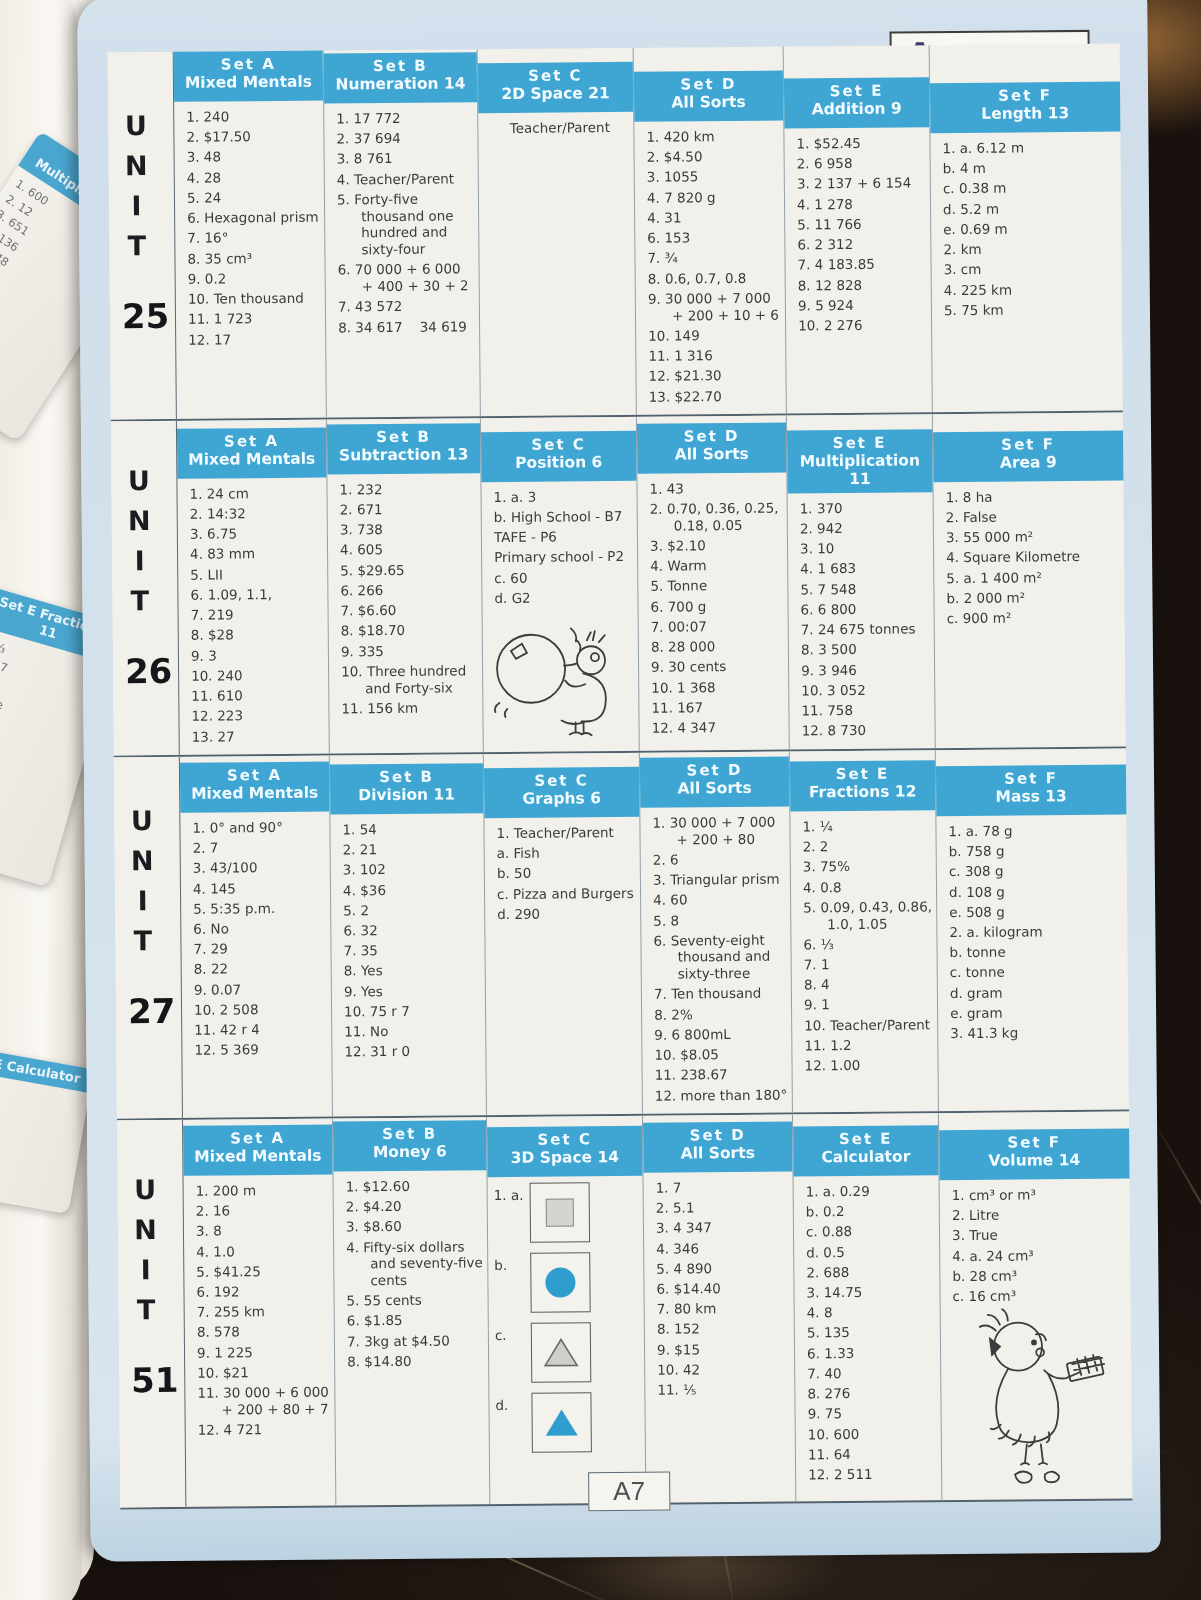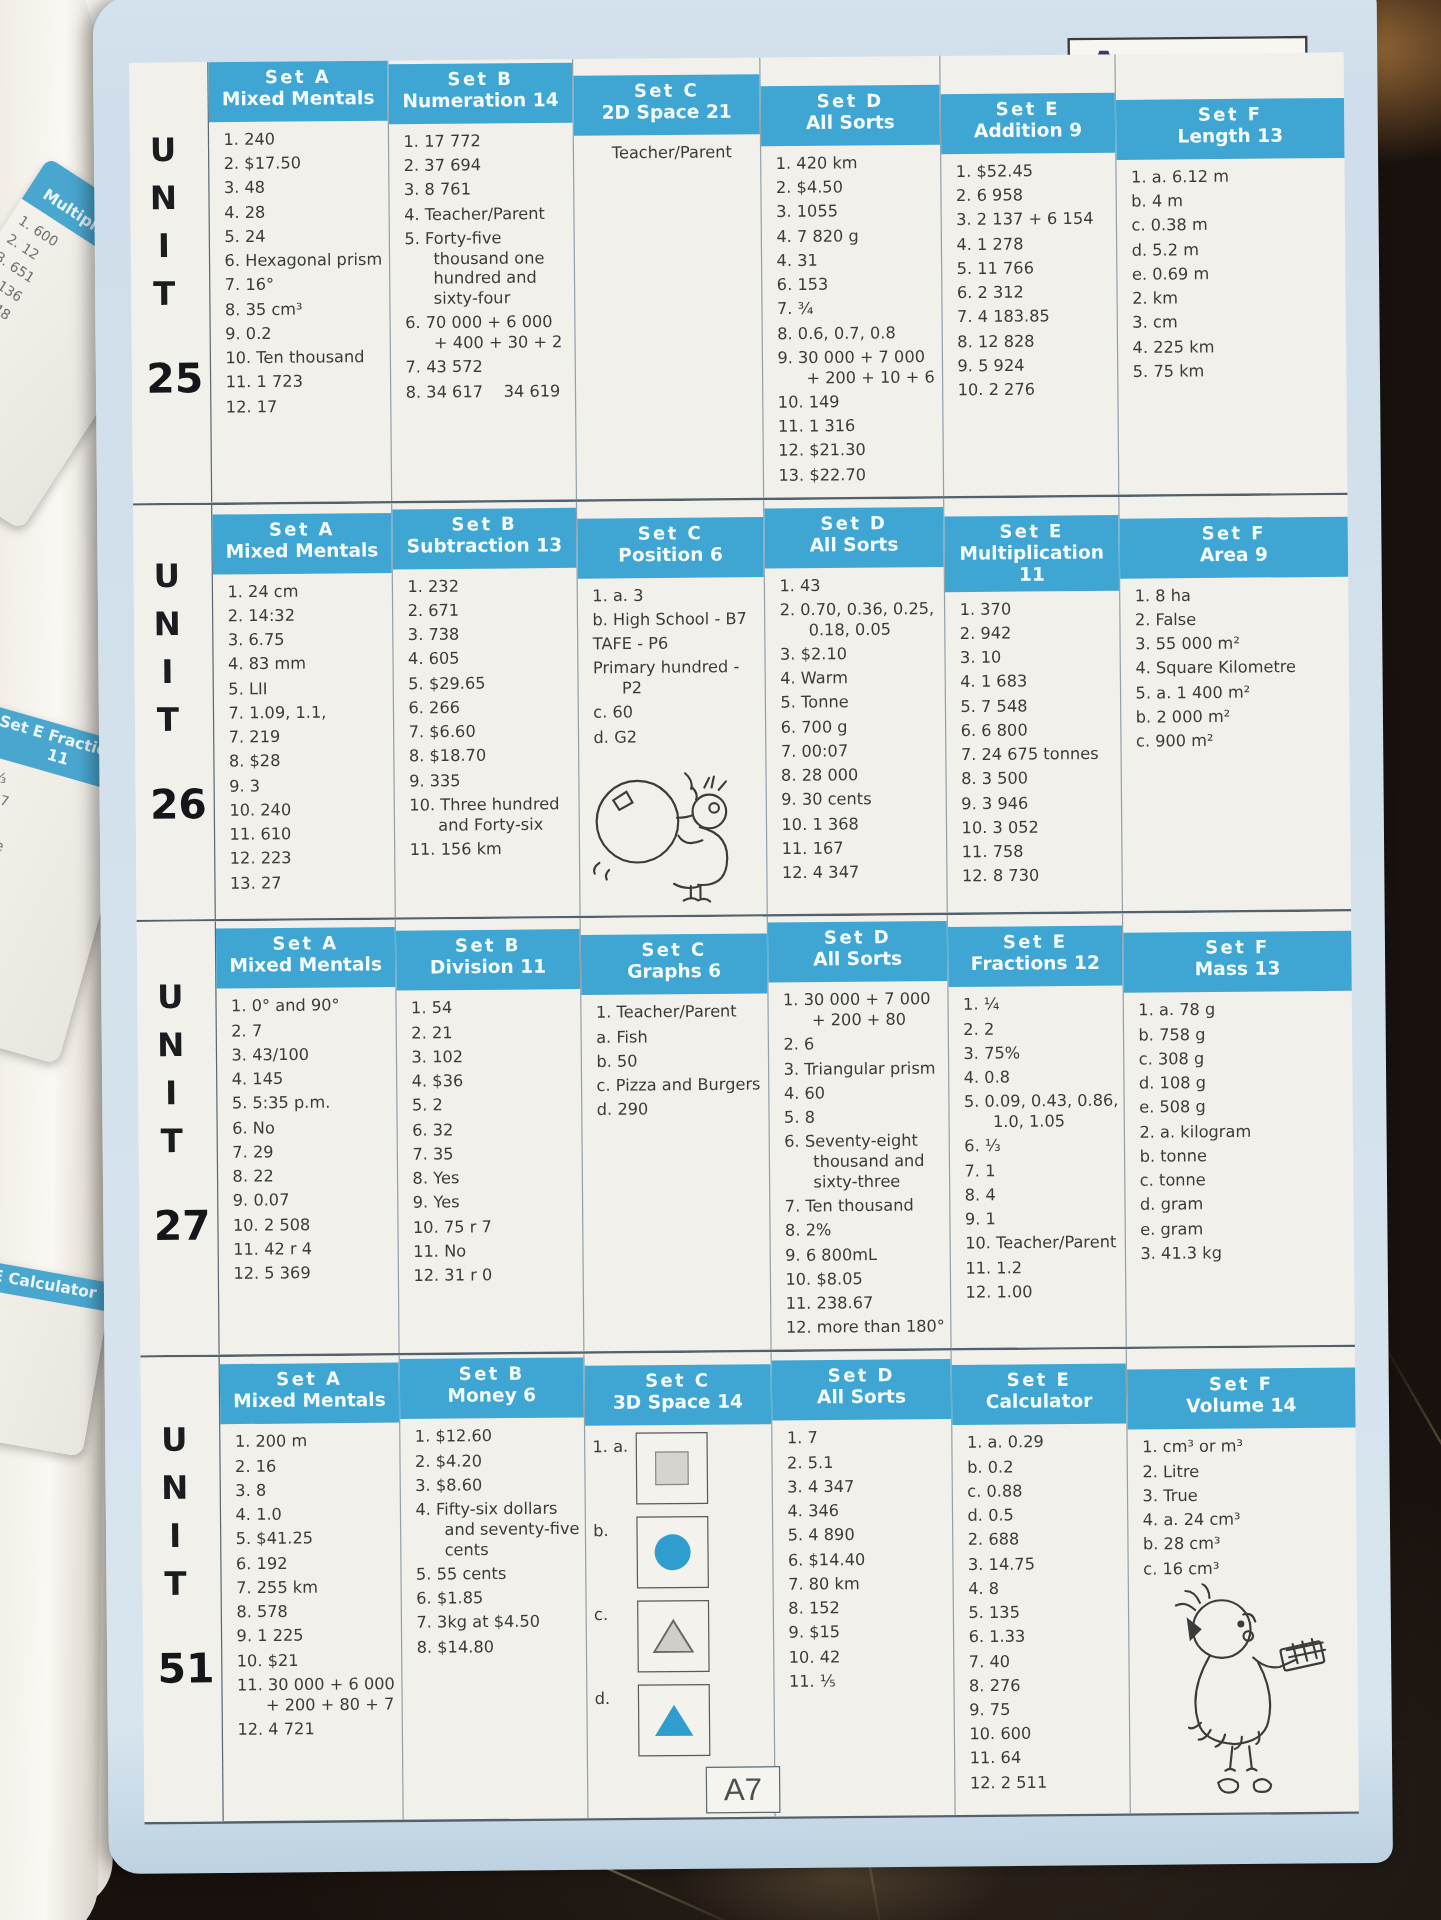"Primary hundred - P2" div.ln { text: hundred -> school }
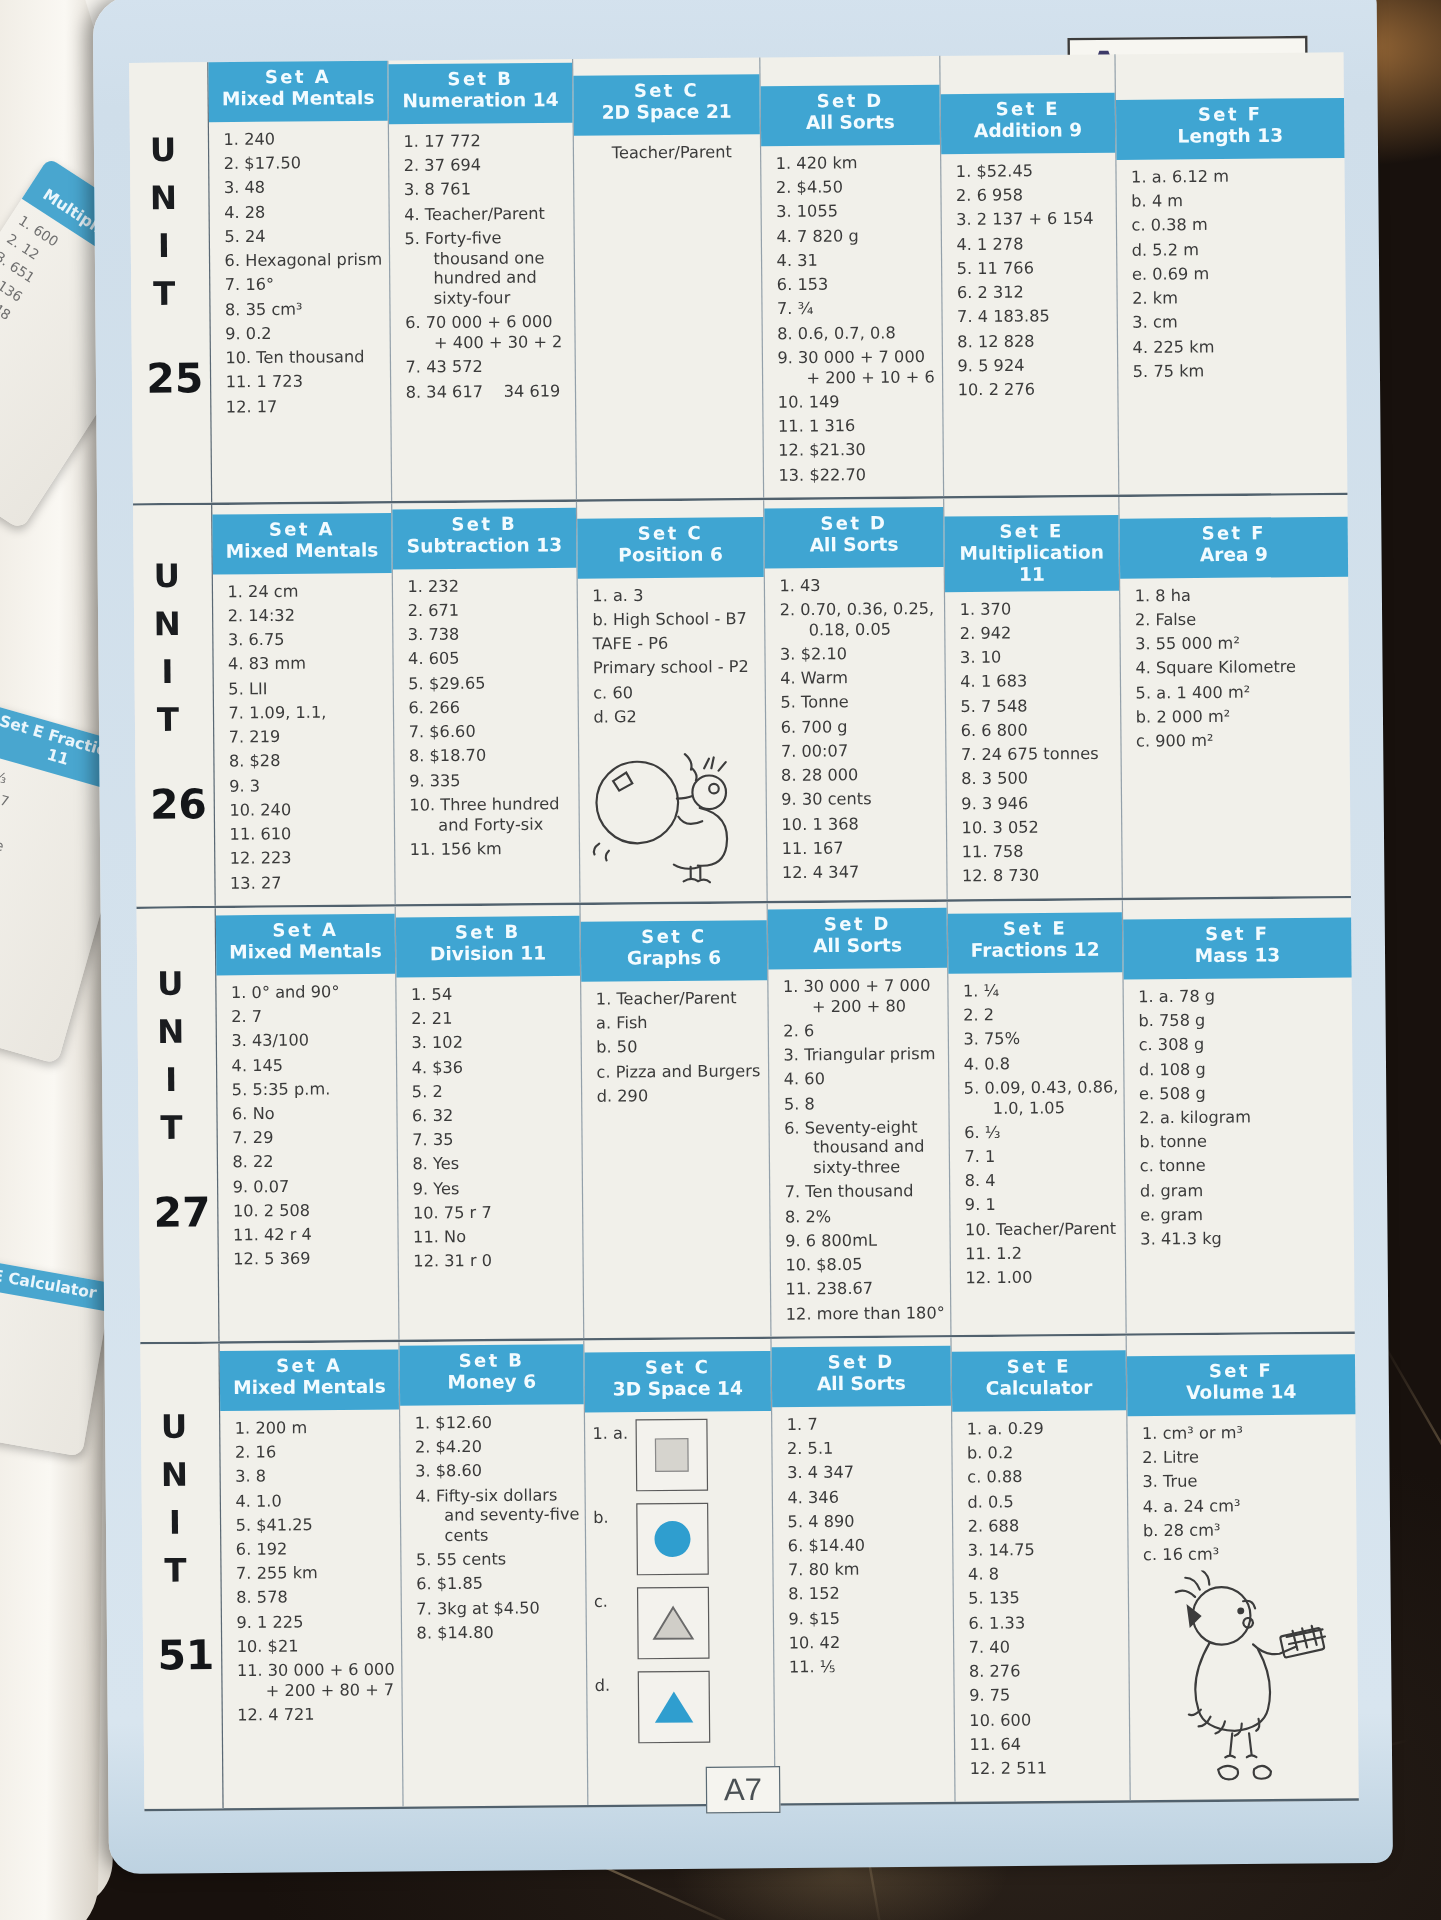"7. 1.09, 1.1," div.ln { text: 7 -> 6 }
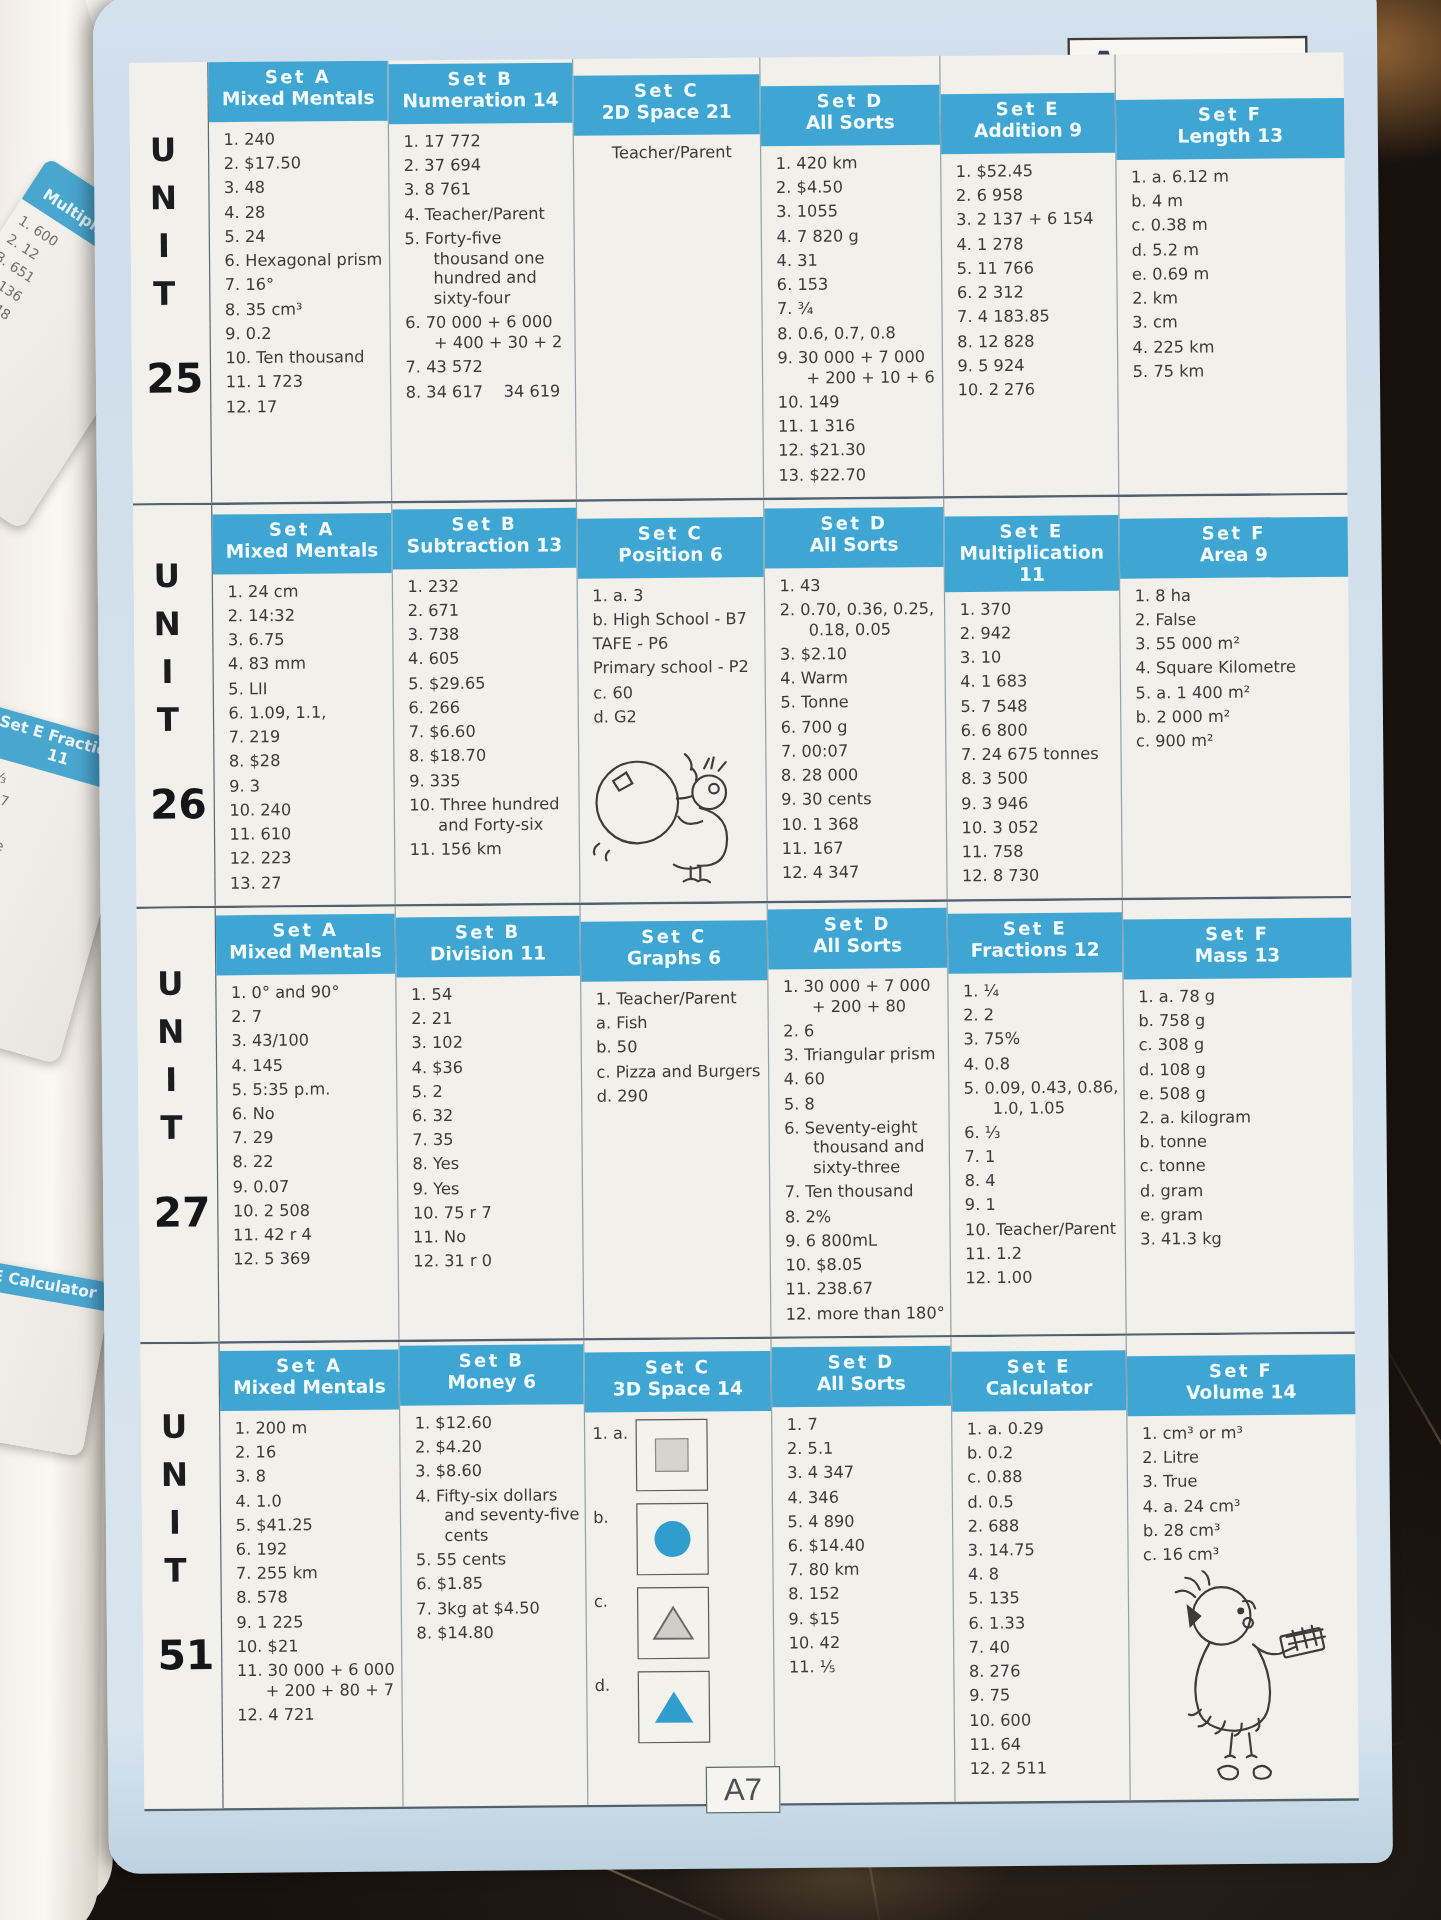"A7" .footer-box { padding: 3px 14px -> 3px 24px }
